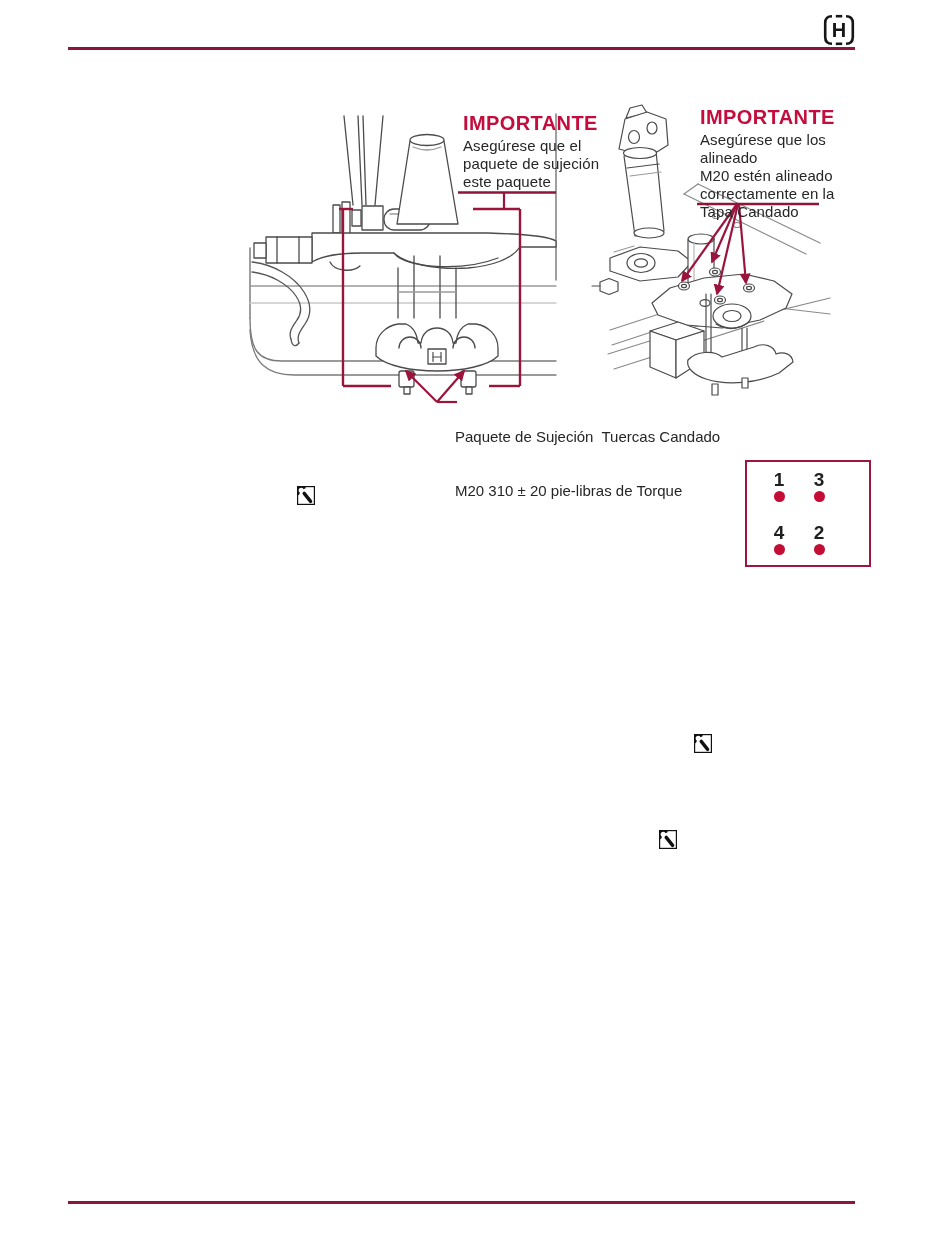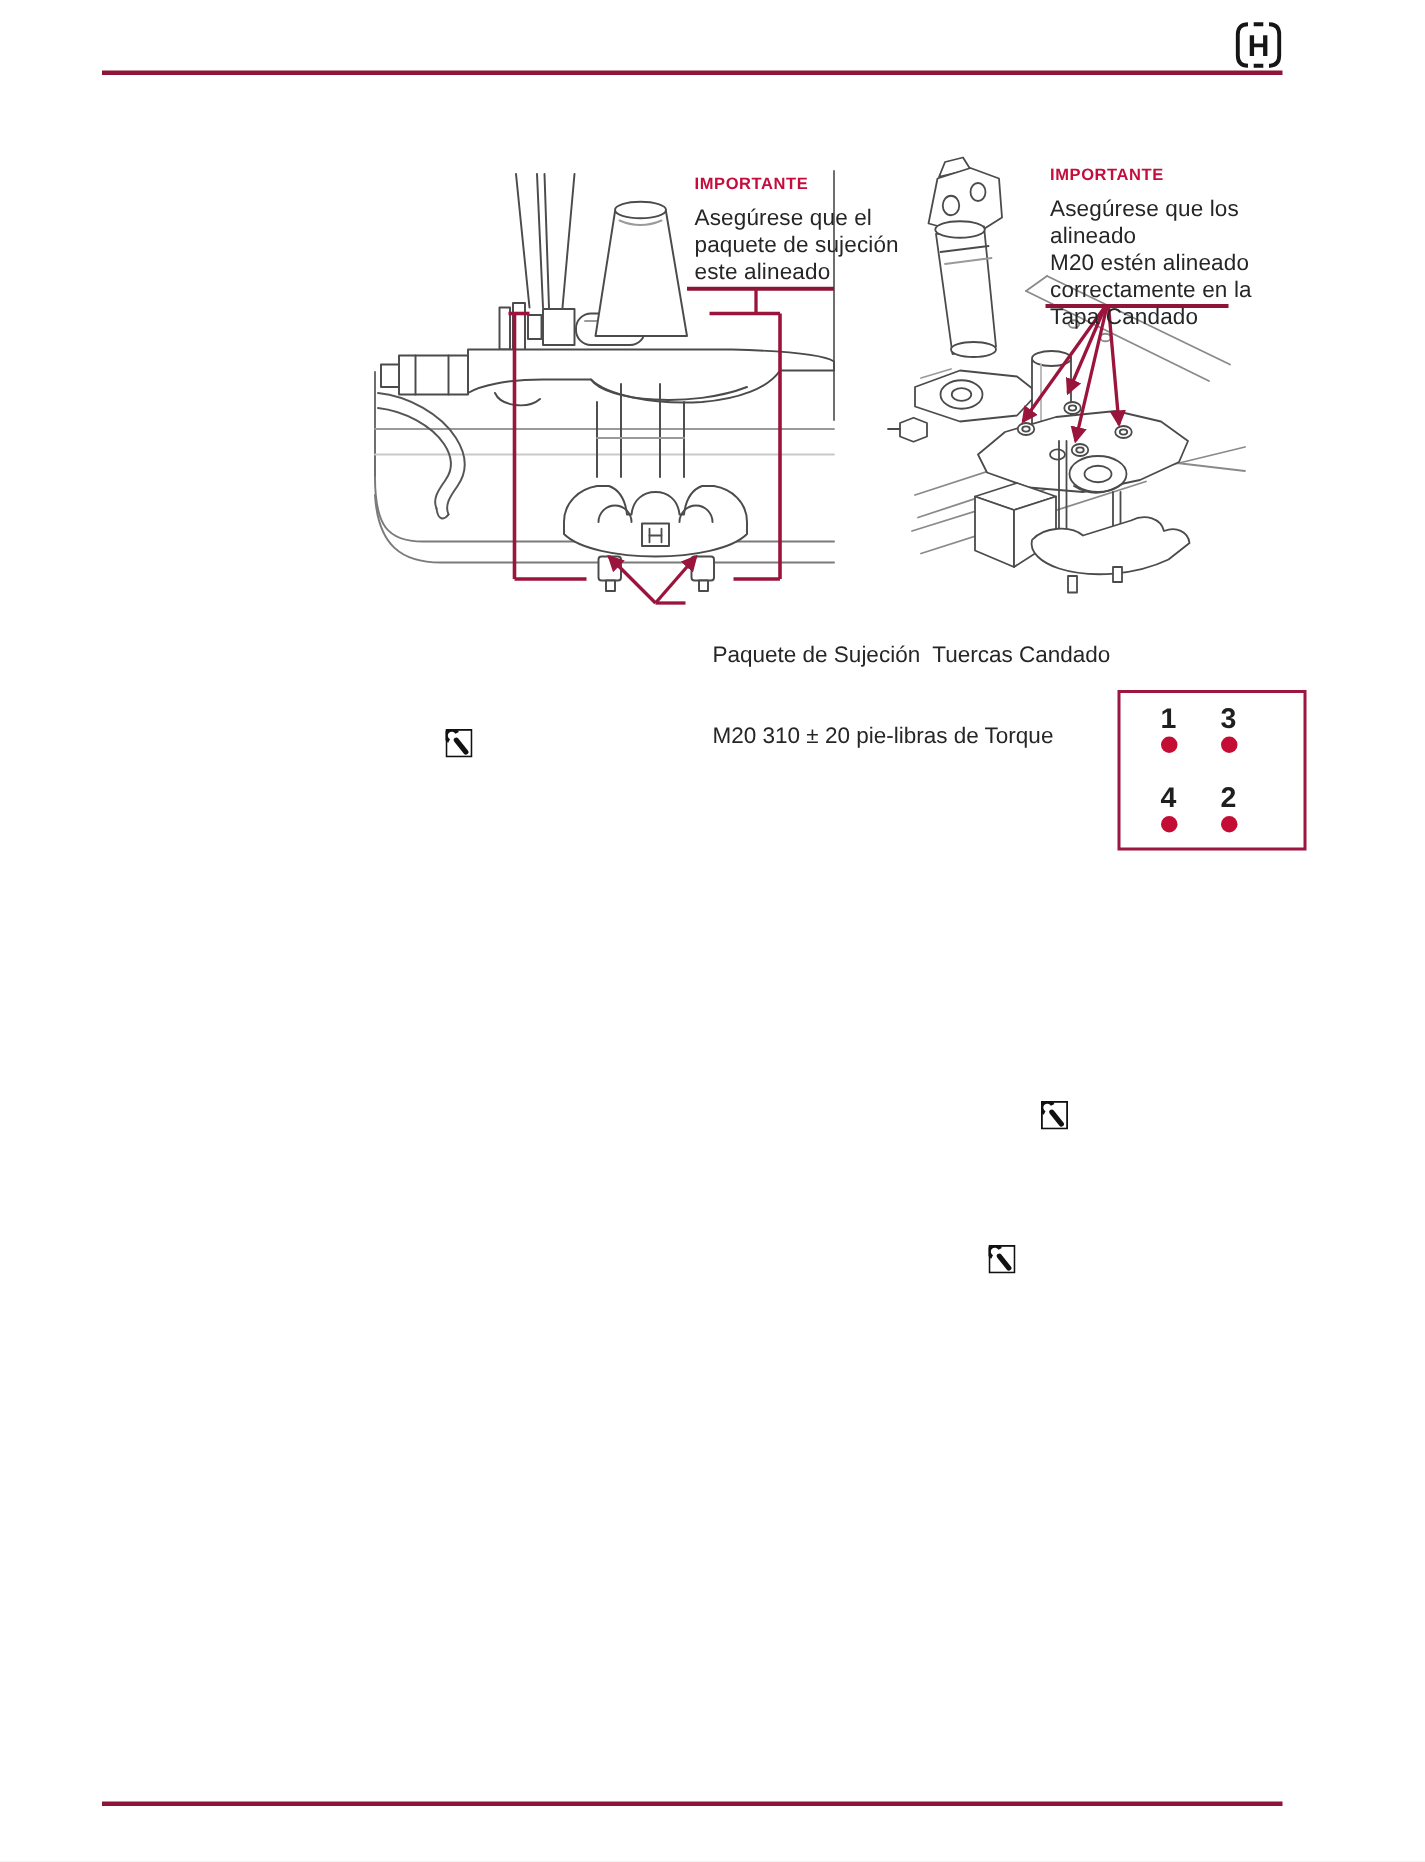"IMPORTANTE" .note .heading { font-size: 11px -> 20px }
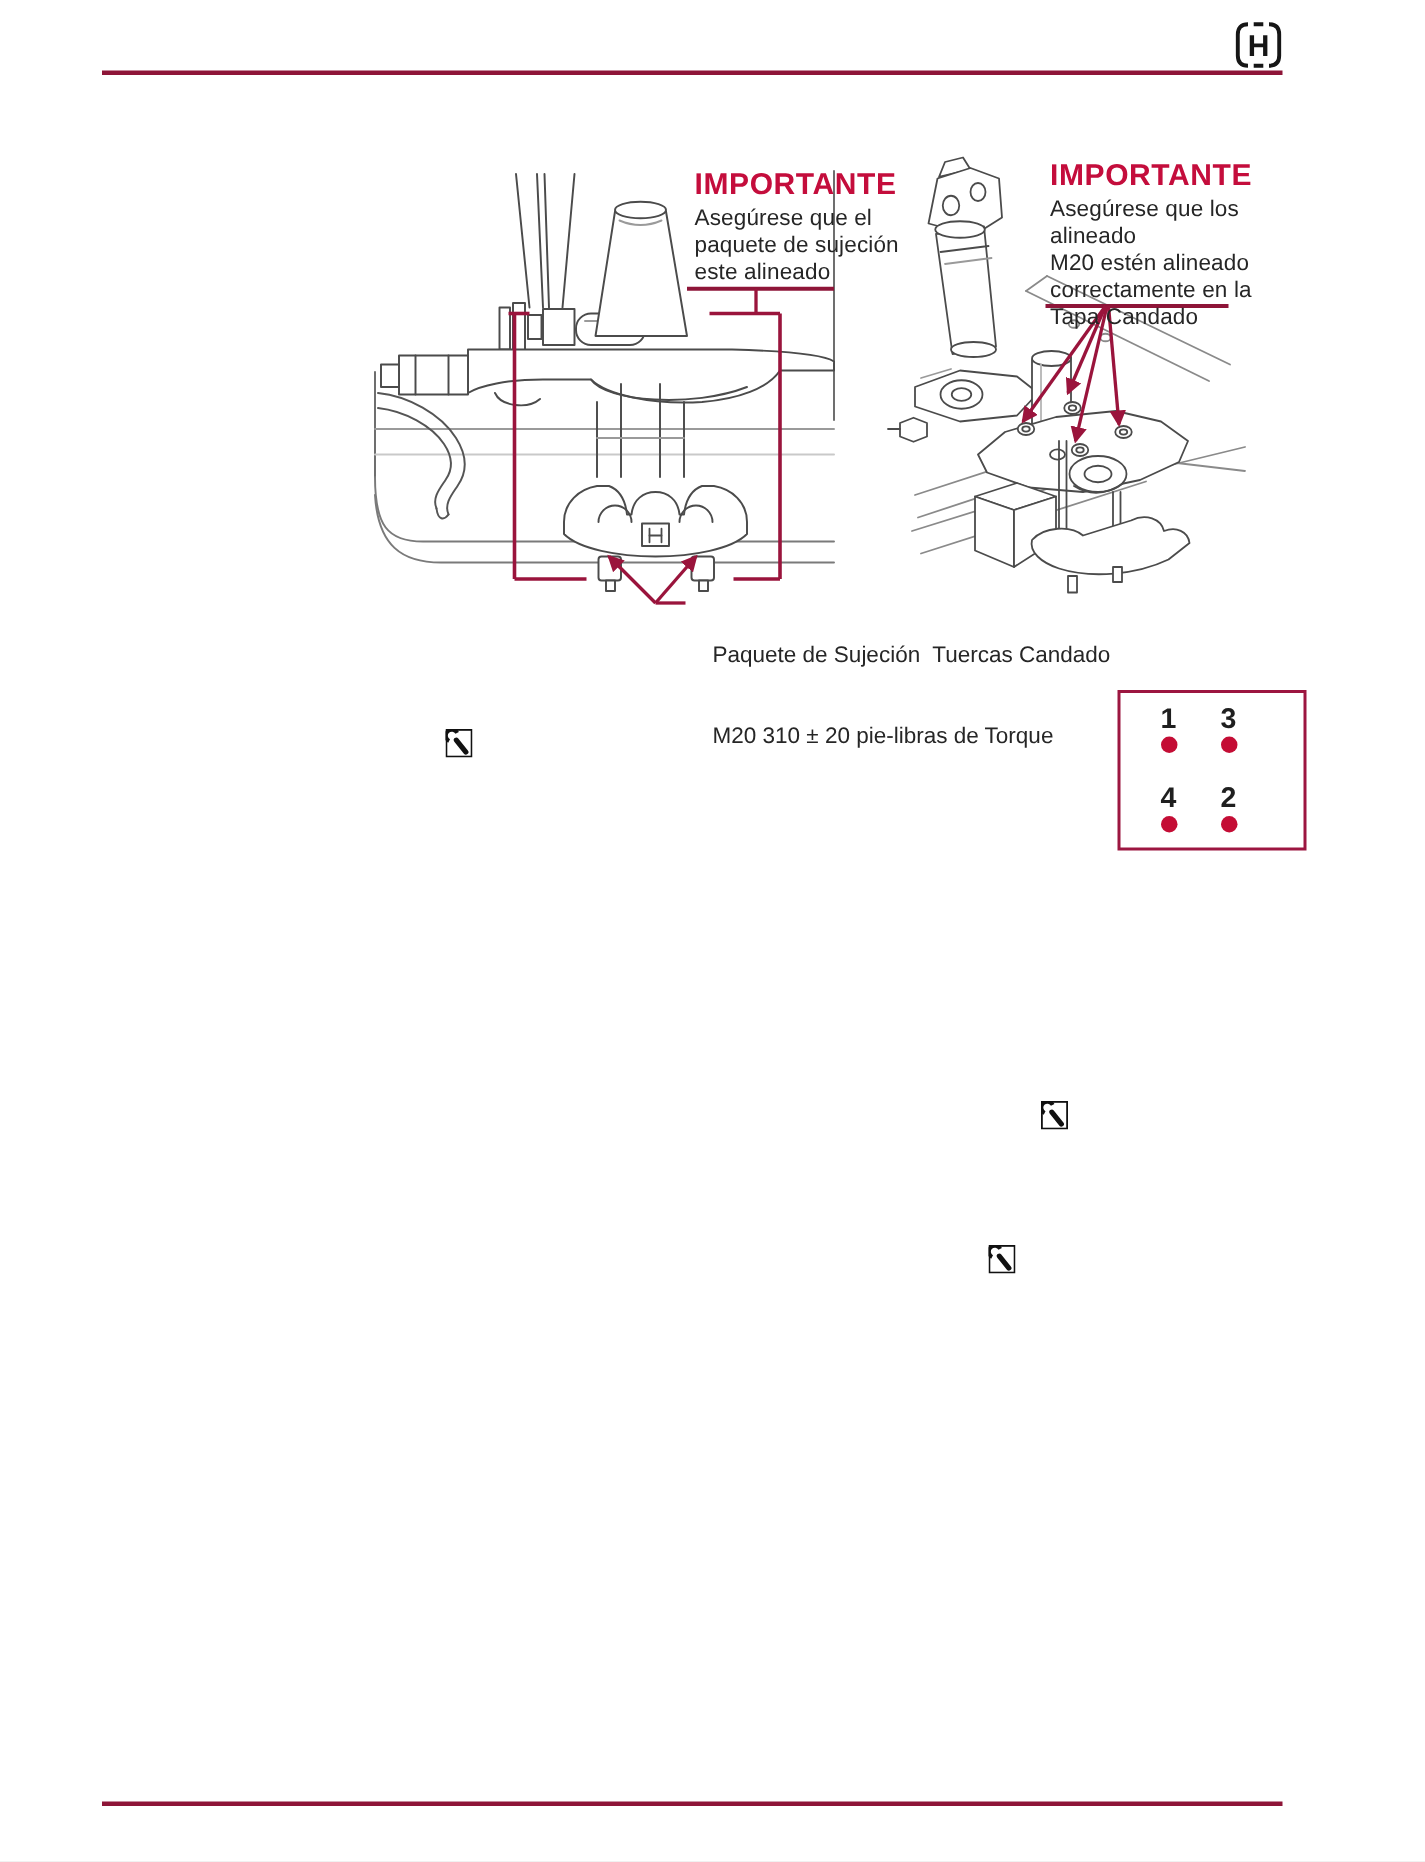"este alineado" div { text: alineado -> paquete }
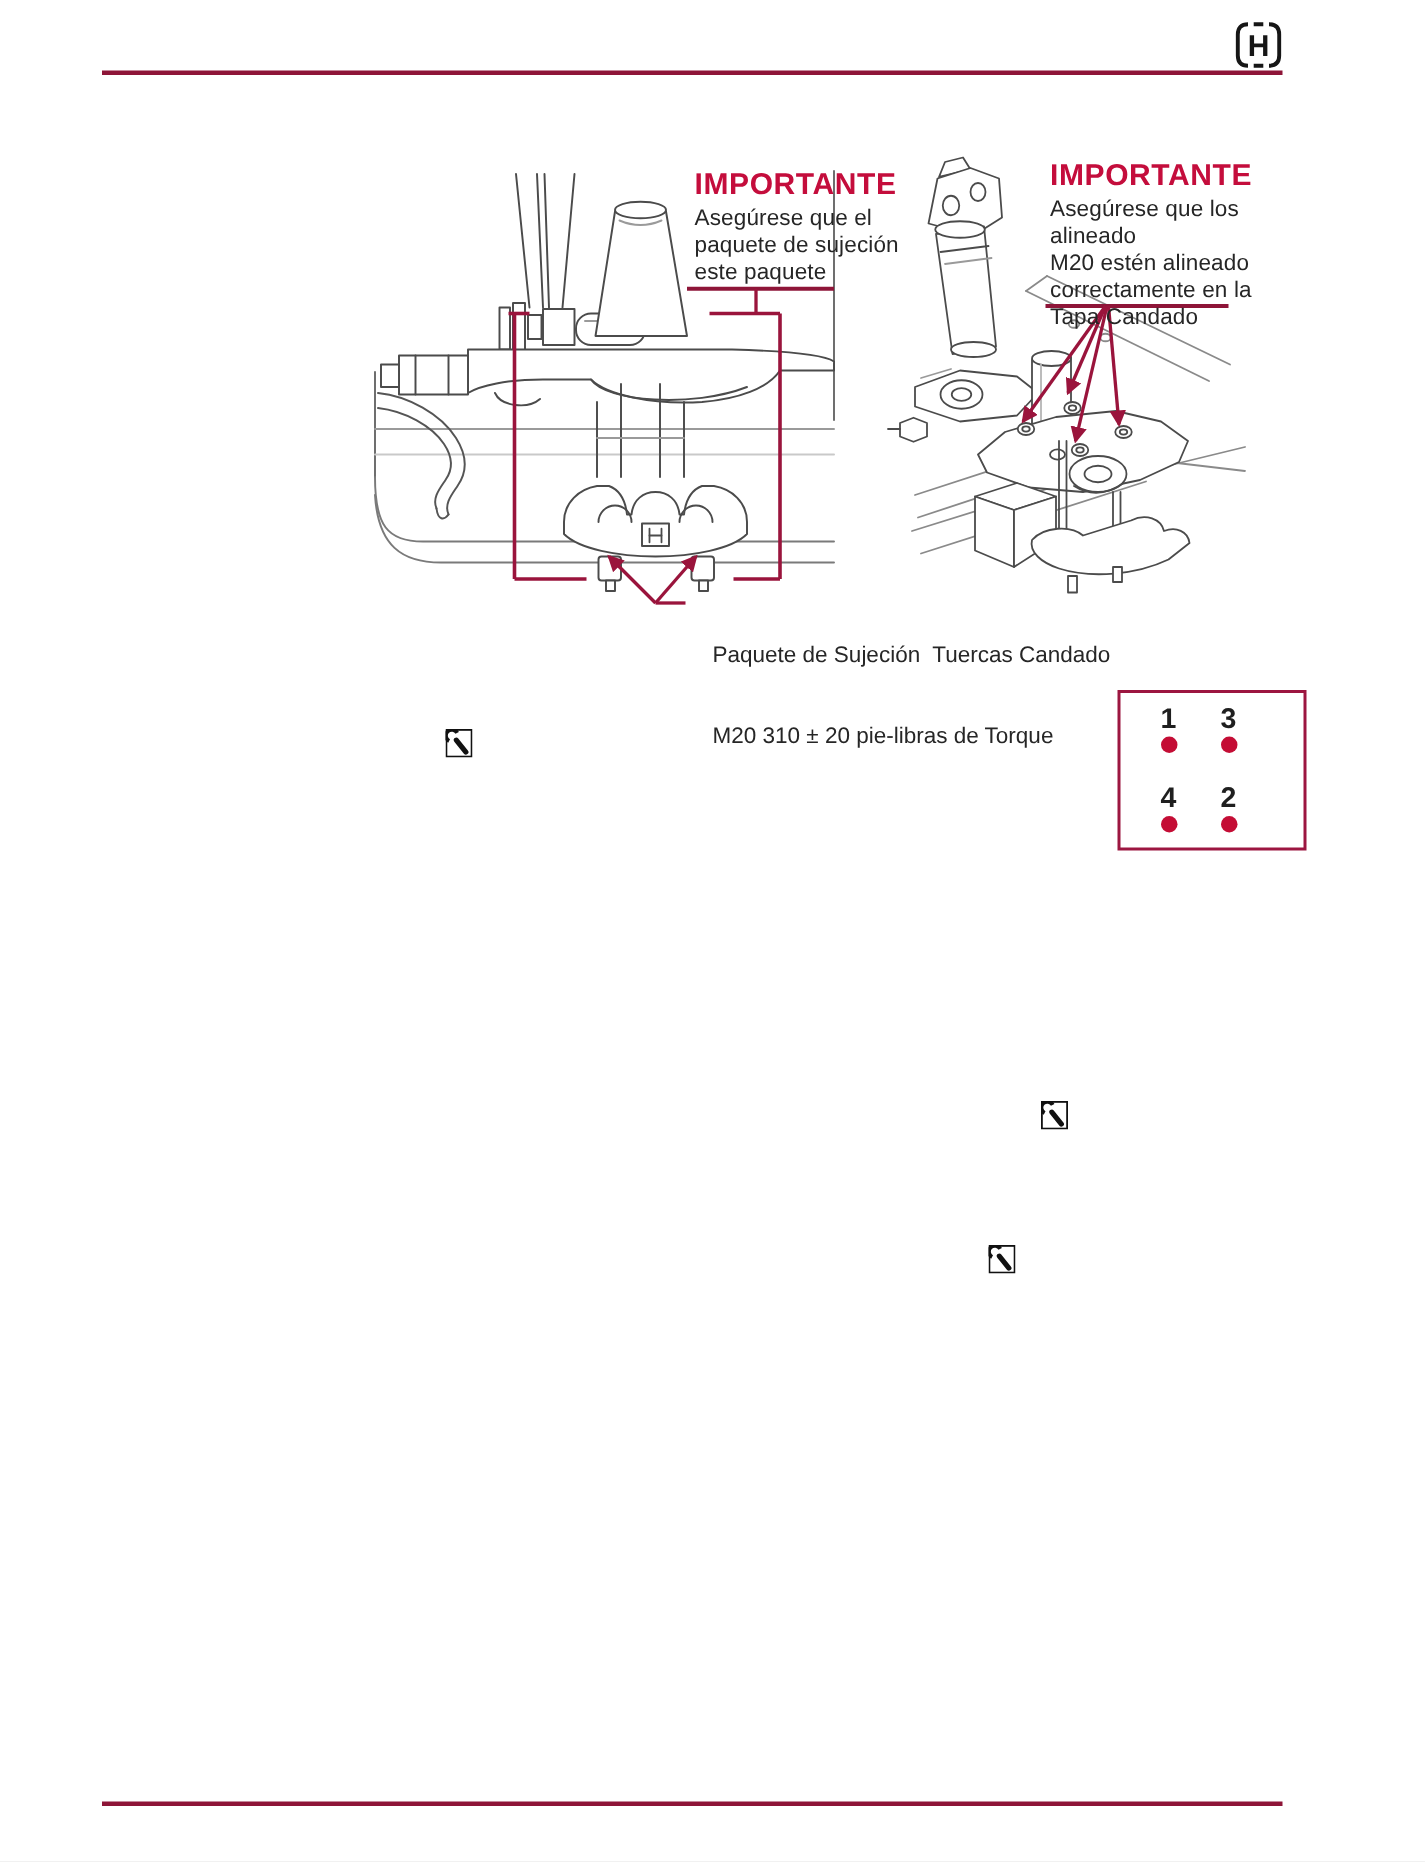"Paquete de Sujeción Tuercas Candado" .caption { left: 475px -> 455px }
